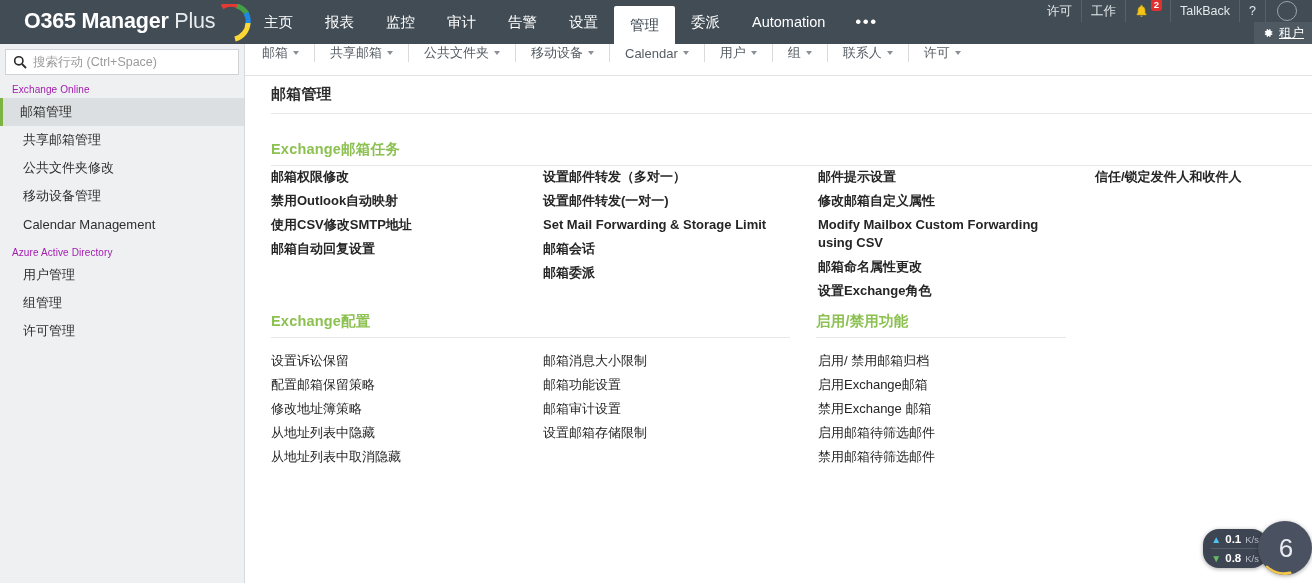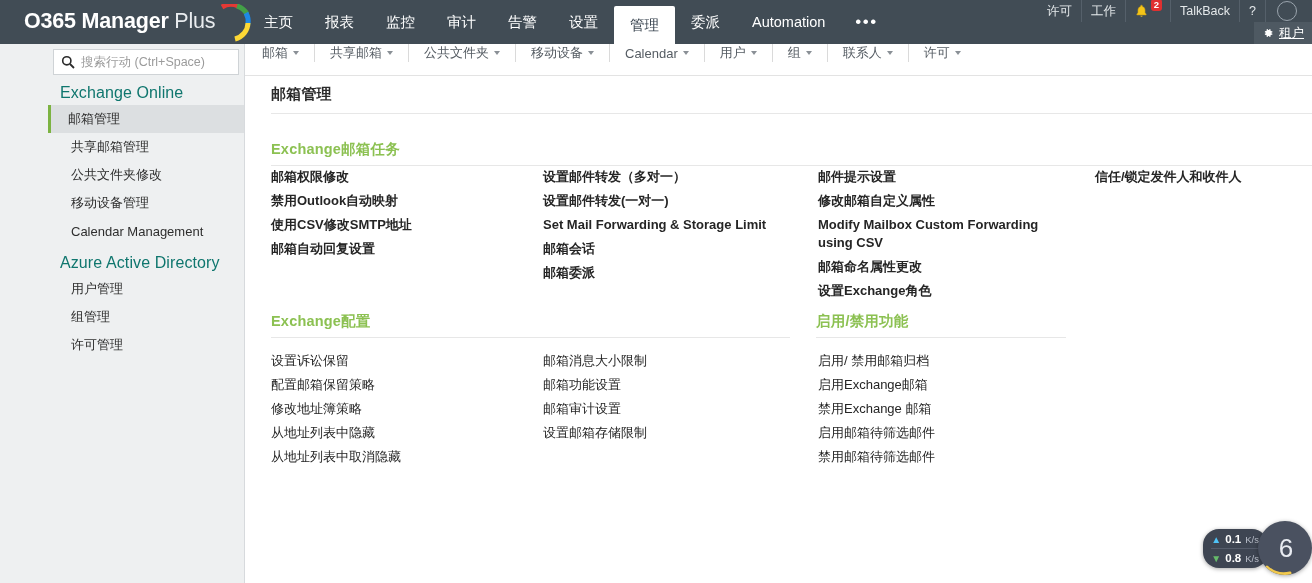"搜索行动 (Ctrl+Space)" .sidebar { padding-left: 48px -> none }
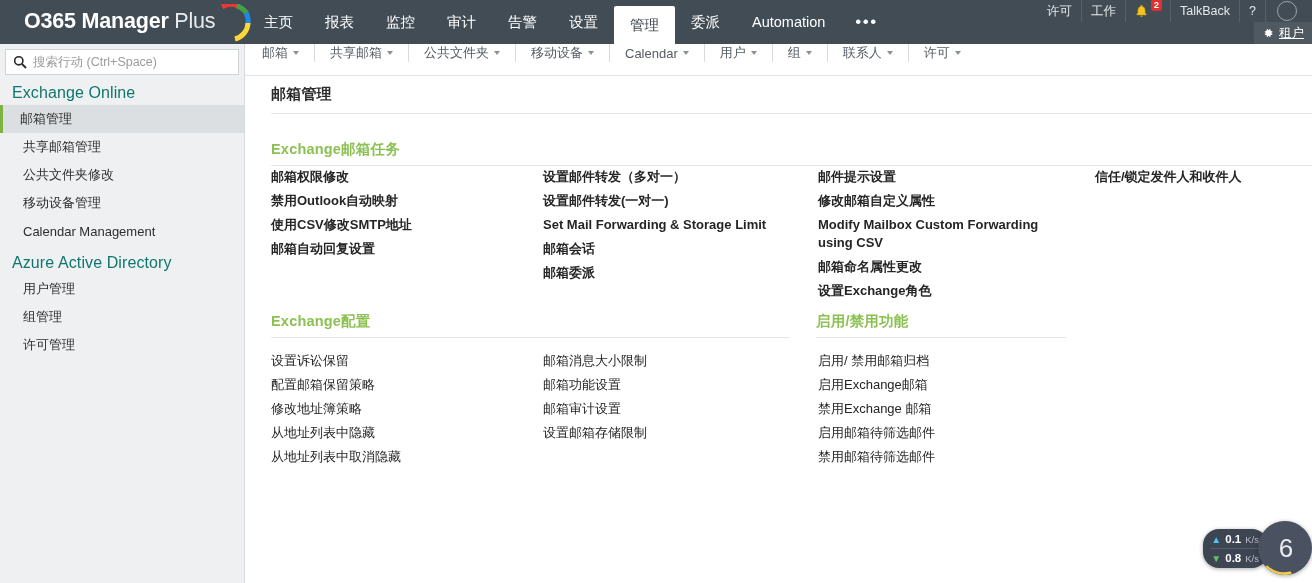"Exchange Online" .side-group { color: #0f766e -> #a21caf; font-size: 16px -> 10px }
